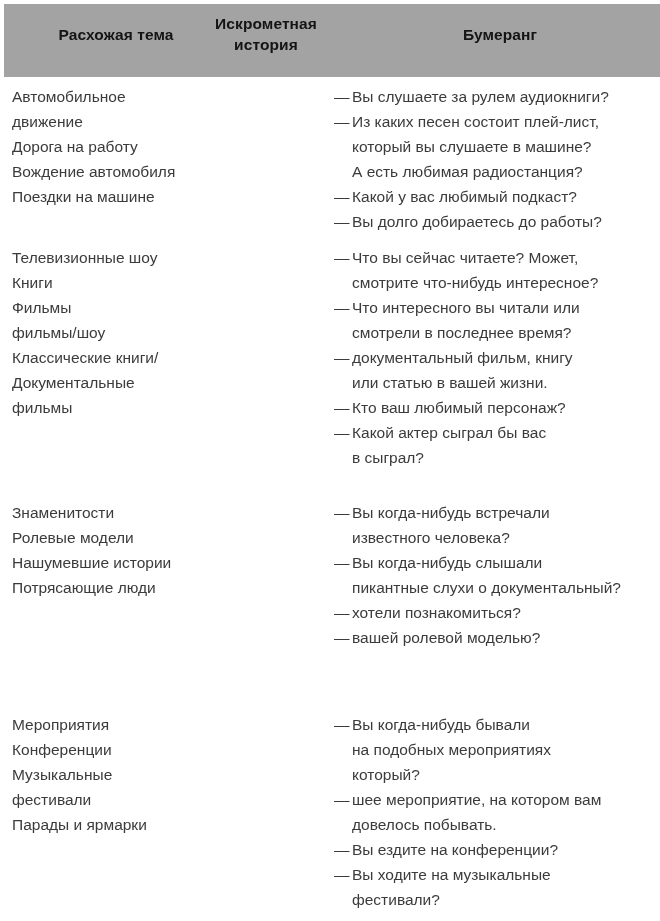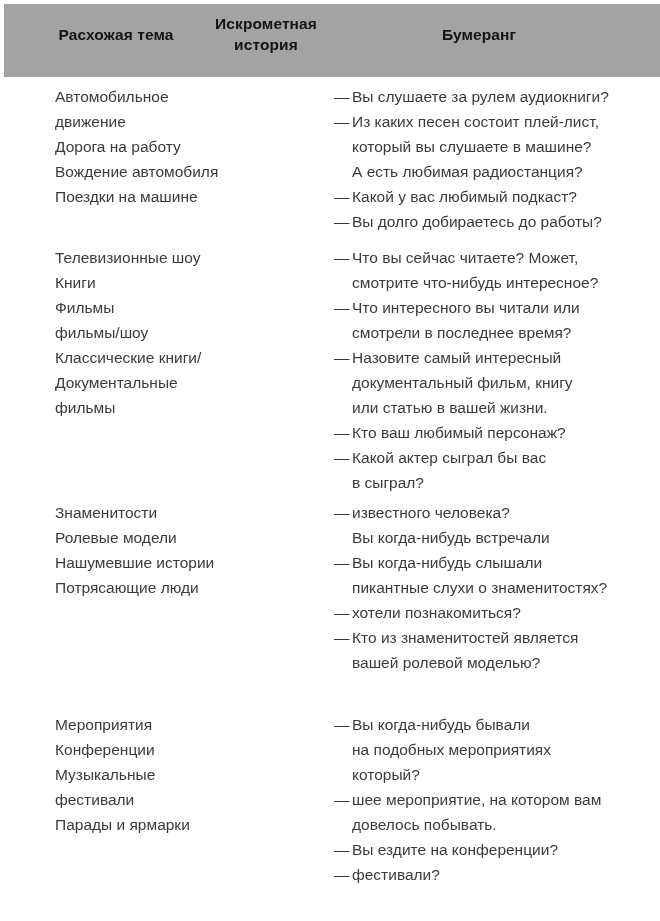"Бумеранг" .header-cell.col-boomer { left: 316px -> 337px }
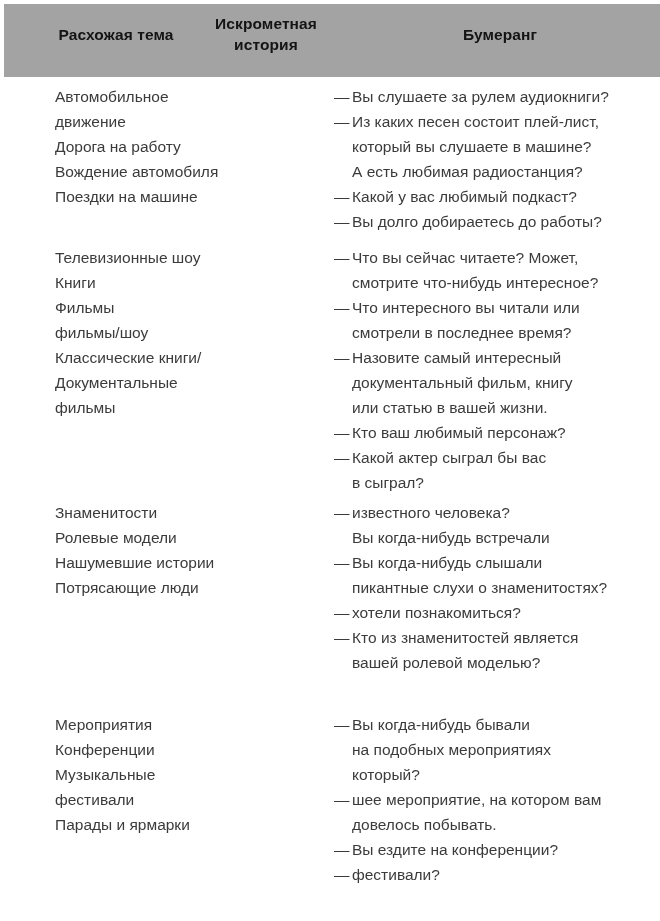"Автомобильное" .topic-line { margin-left: 43px -> none }
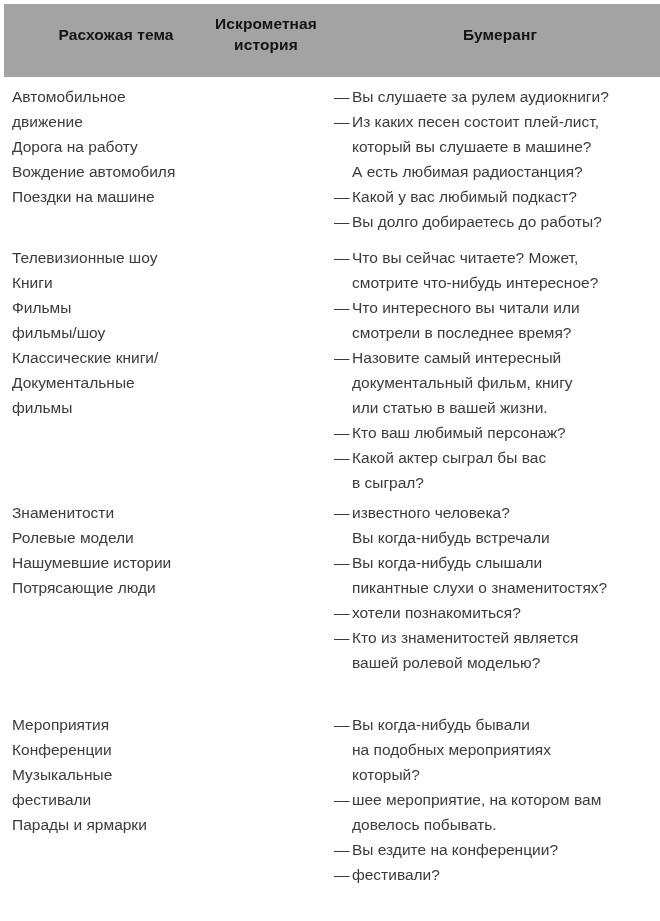"Назовите самый интересный" span.q-line { html: <span>Назовите самый интересный</span> -> none }
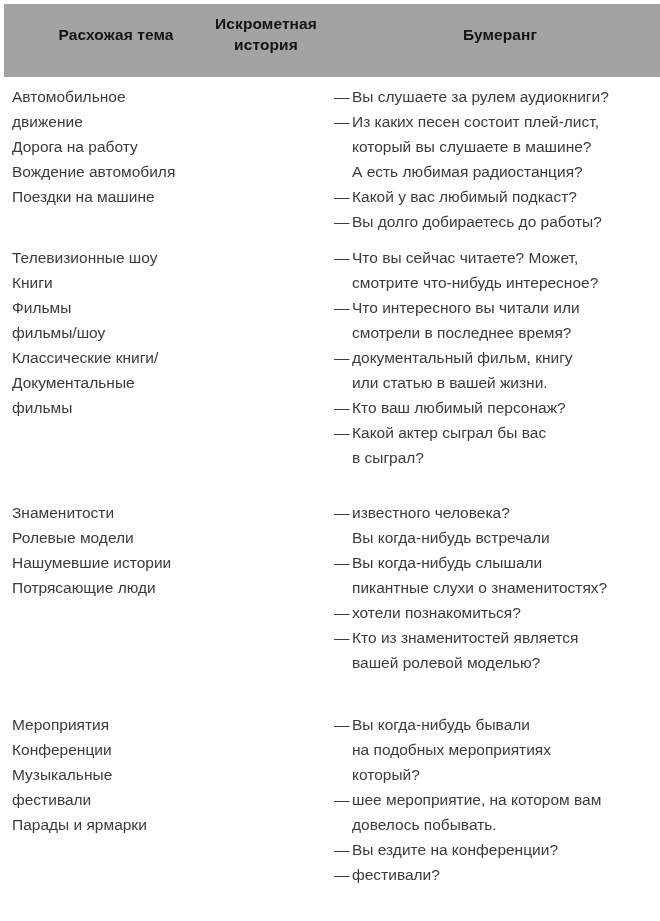"известного человека?" span.q-line { order: before "Вы когда-нибудь встречали" -> after "Вы когда-нибудь встречали" }
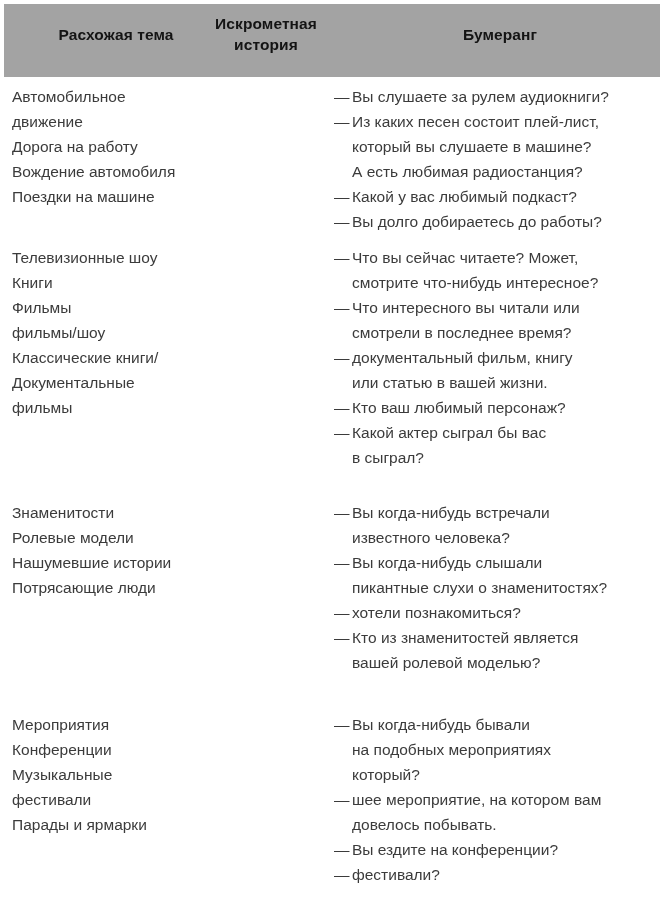"пикантные слухи о знаменитостях?" span.q-line { text: знаменитостях -> документальный }
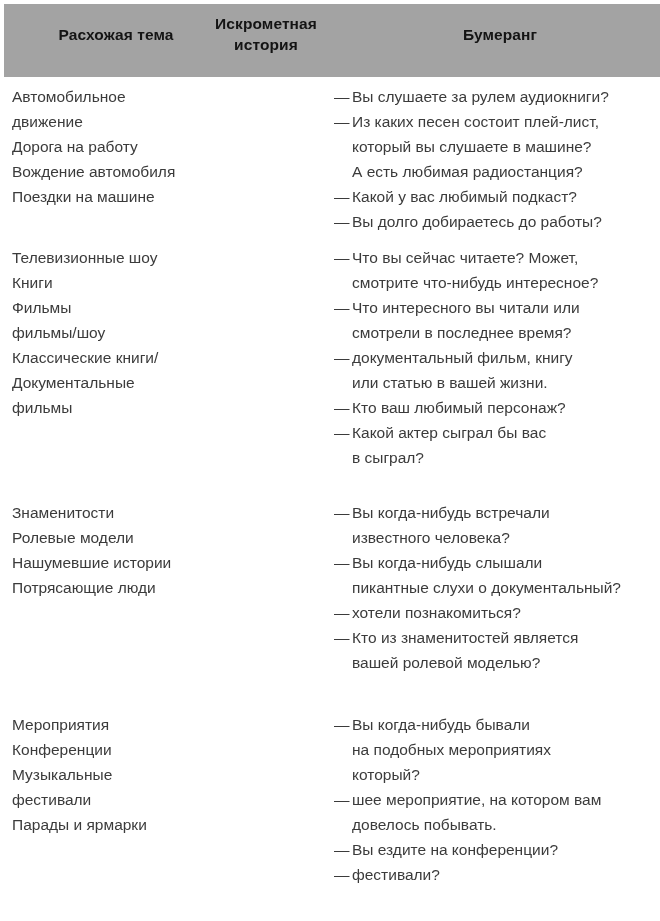"Кто из знаменитостей является" span.q-line { html: <span>Кто из знаменитостей является</span> -> none }
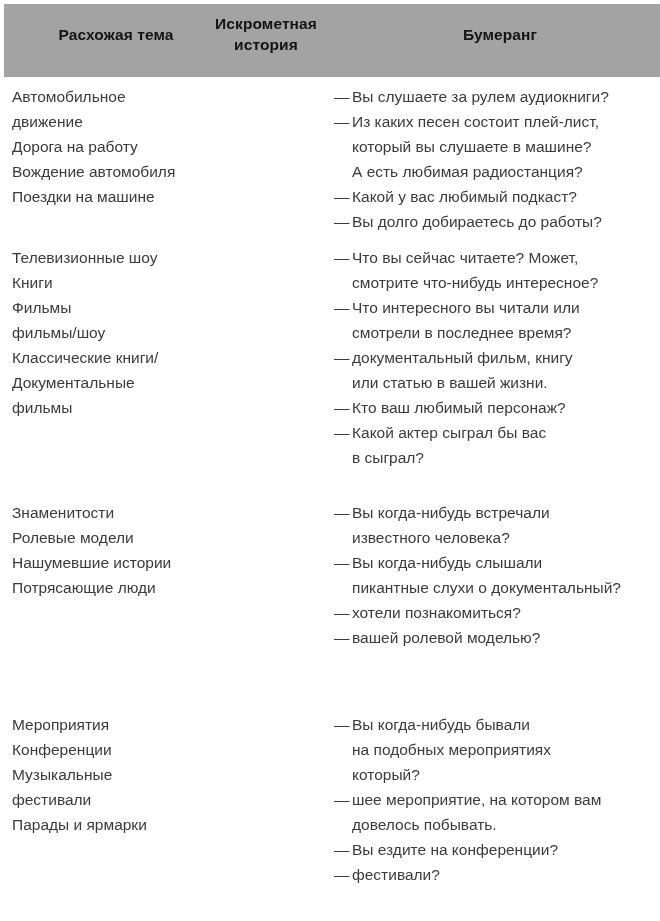"Вы ходите на музыкальные" span.q-line { html: none -> <span>Вы ходите на музыкальные</span> }
